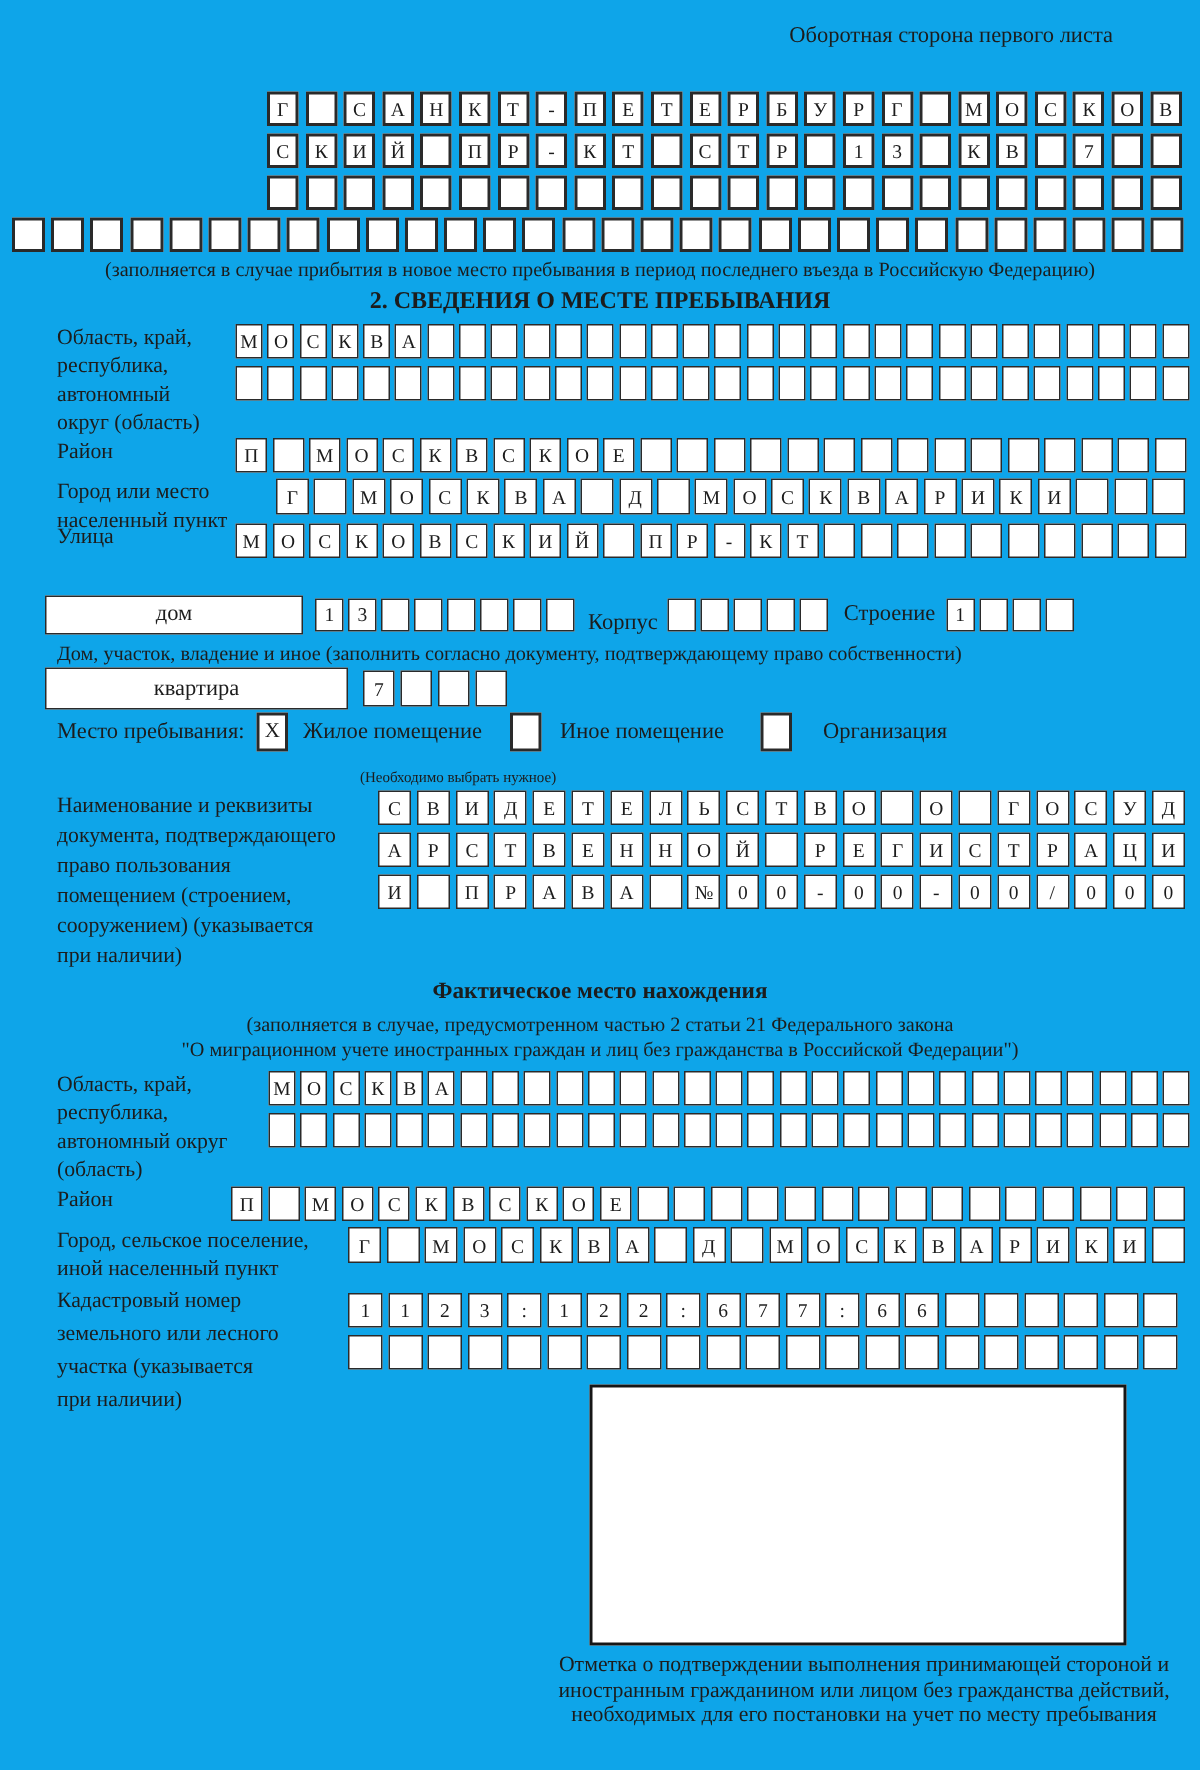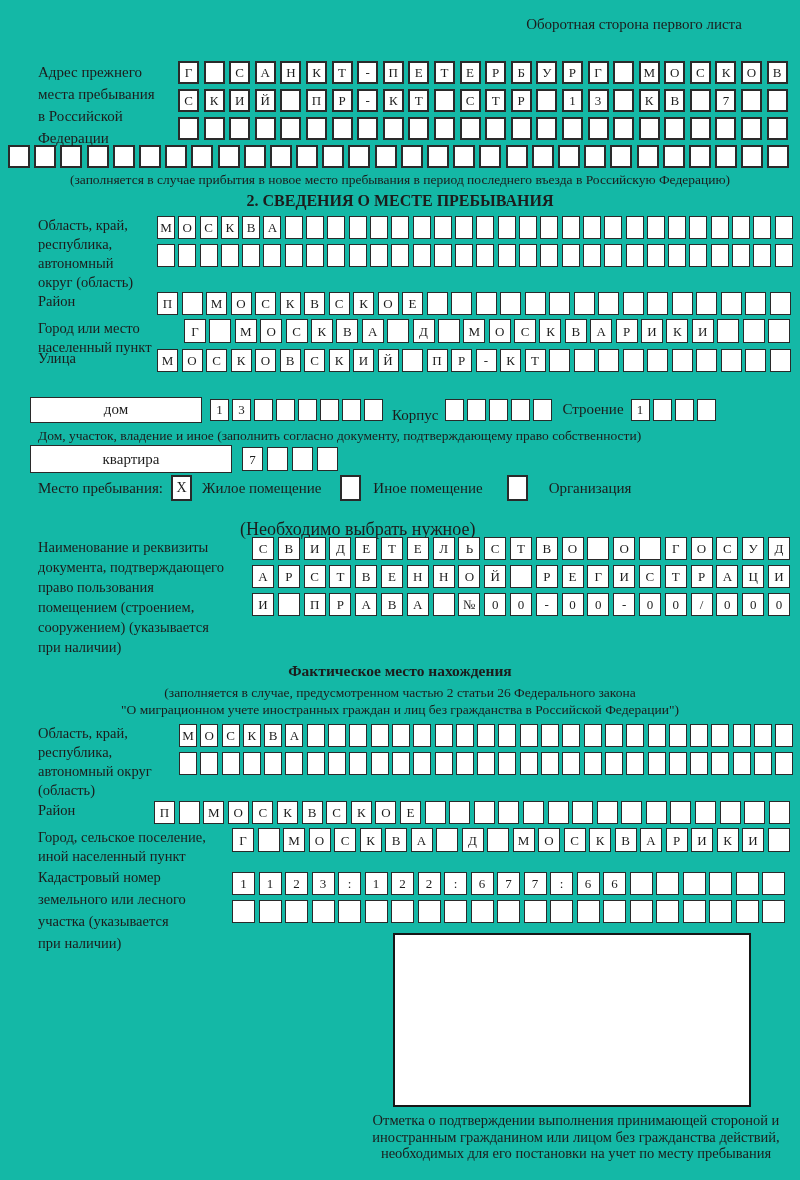"Оборотная сторона первого листа" .page { background: #14b8a6 -> #0ea5e9 }
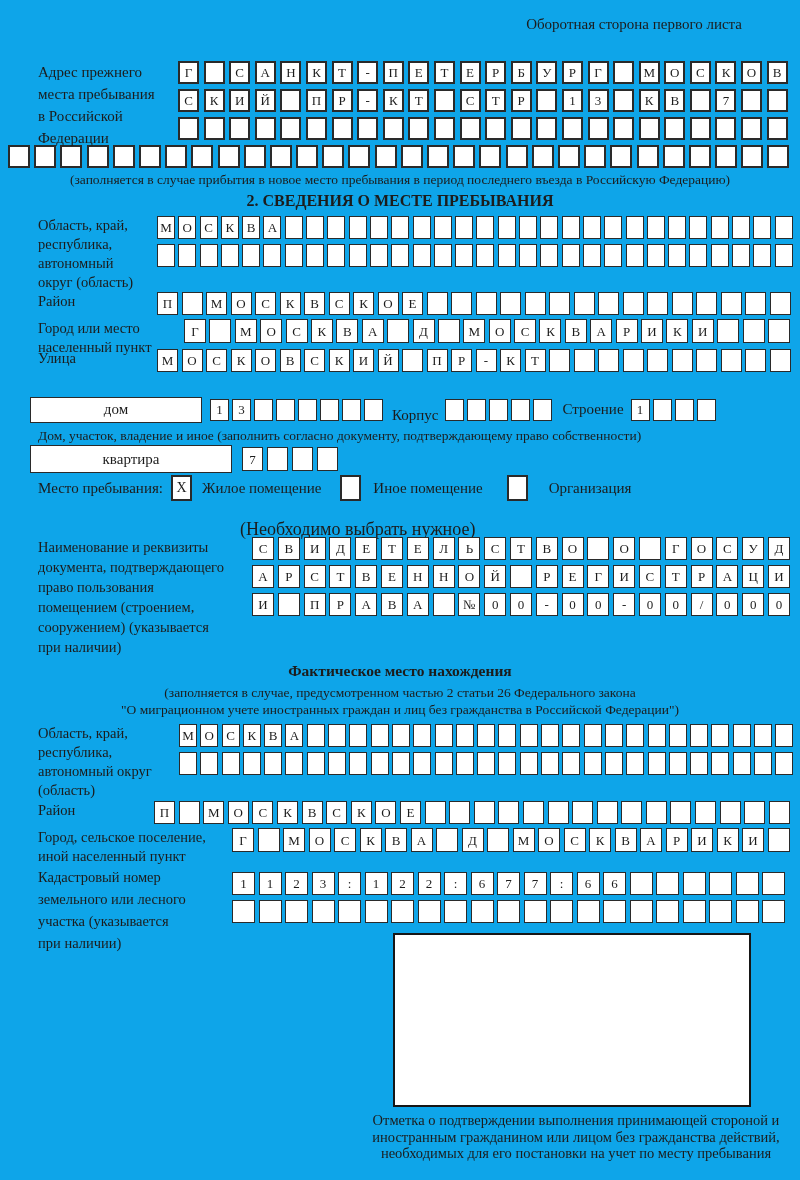"Адрес прежнего" div.label { html: <div>Адрес прежнего места пребывания в Российской Федерации</div> -> none }
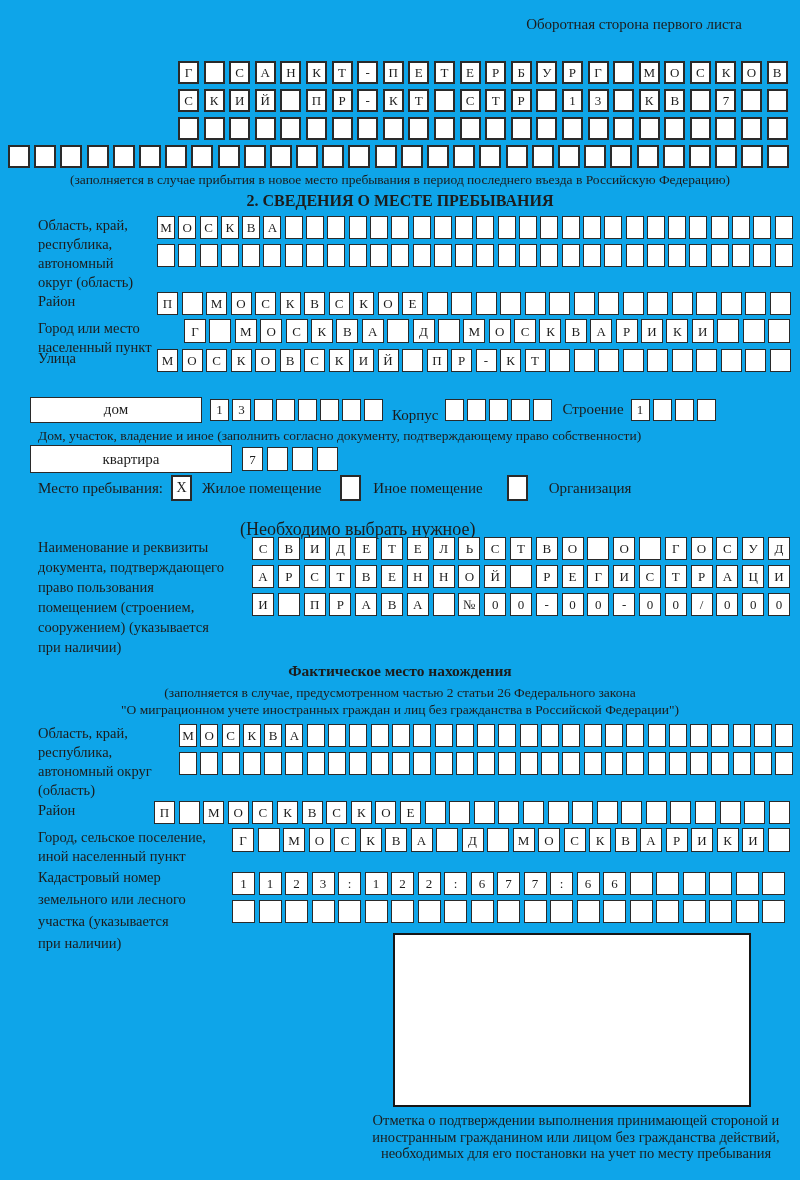"(Необходимо выбрать нужное)" .note-center { font-size: 18px -> 10px; margin-top: 20px -> 10px }
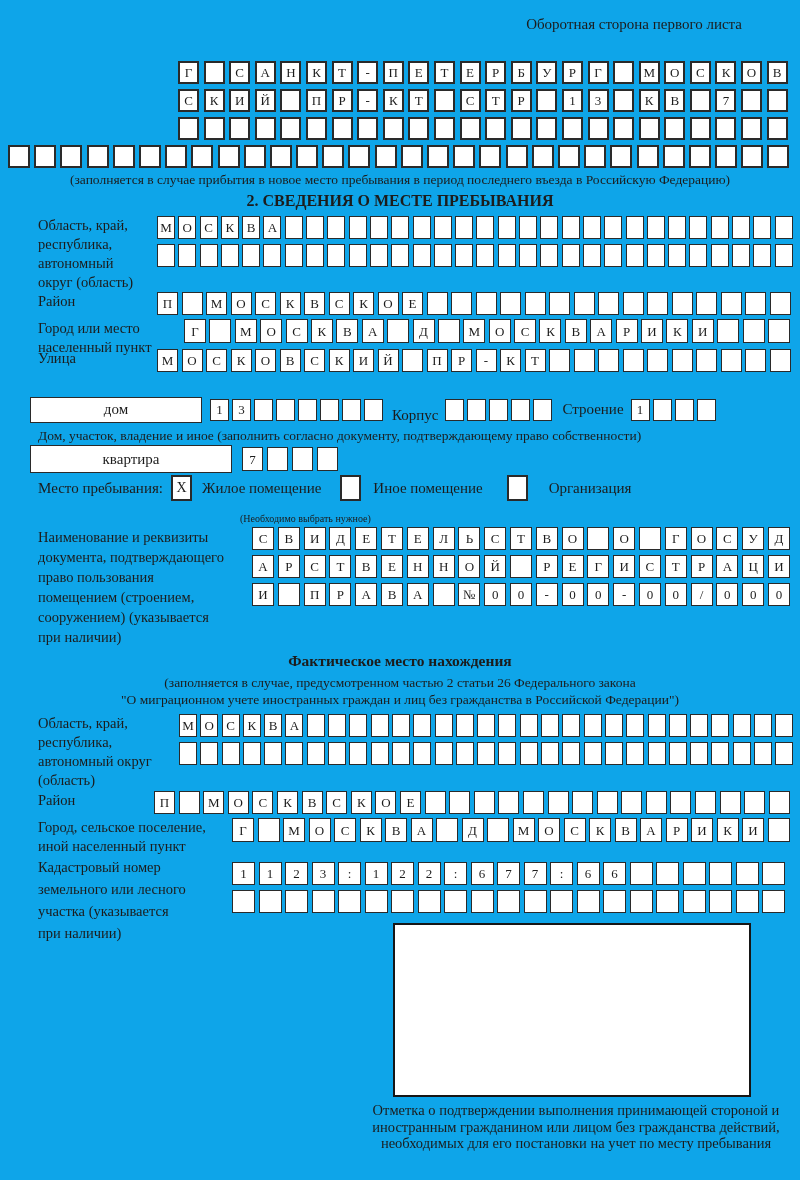"(заполняется в случае, предусмотренном" div.cap2 { text: 26 -> 21 }
